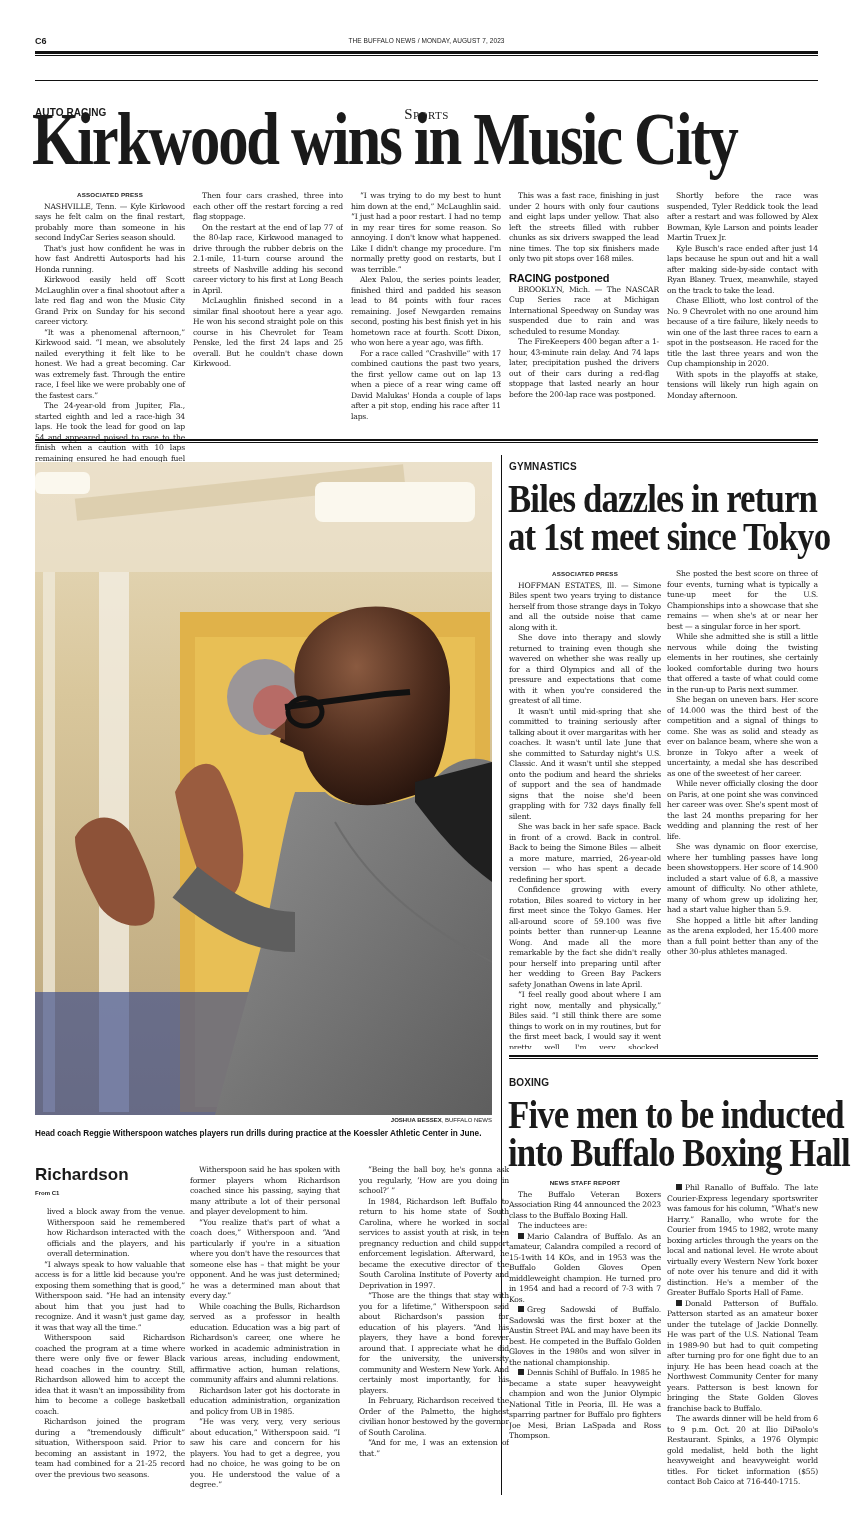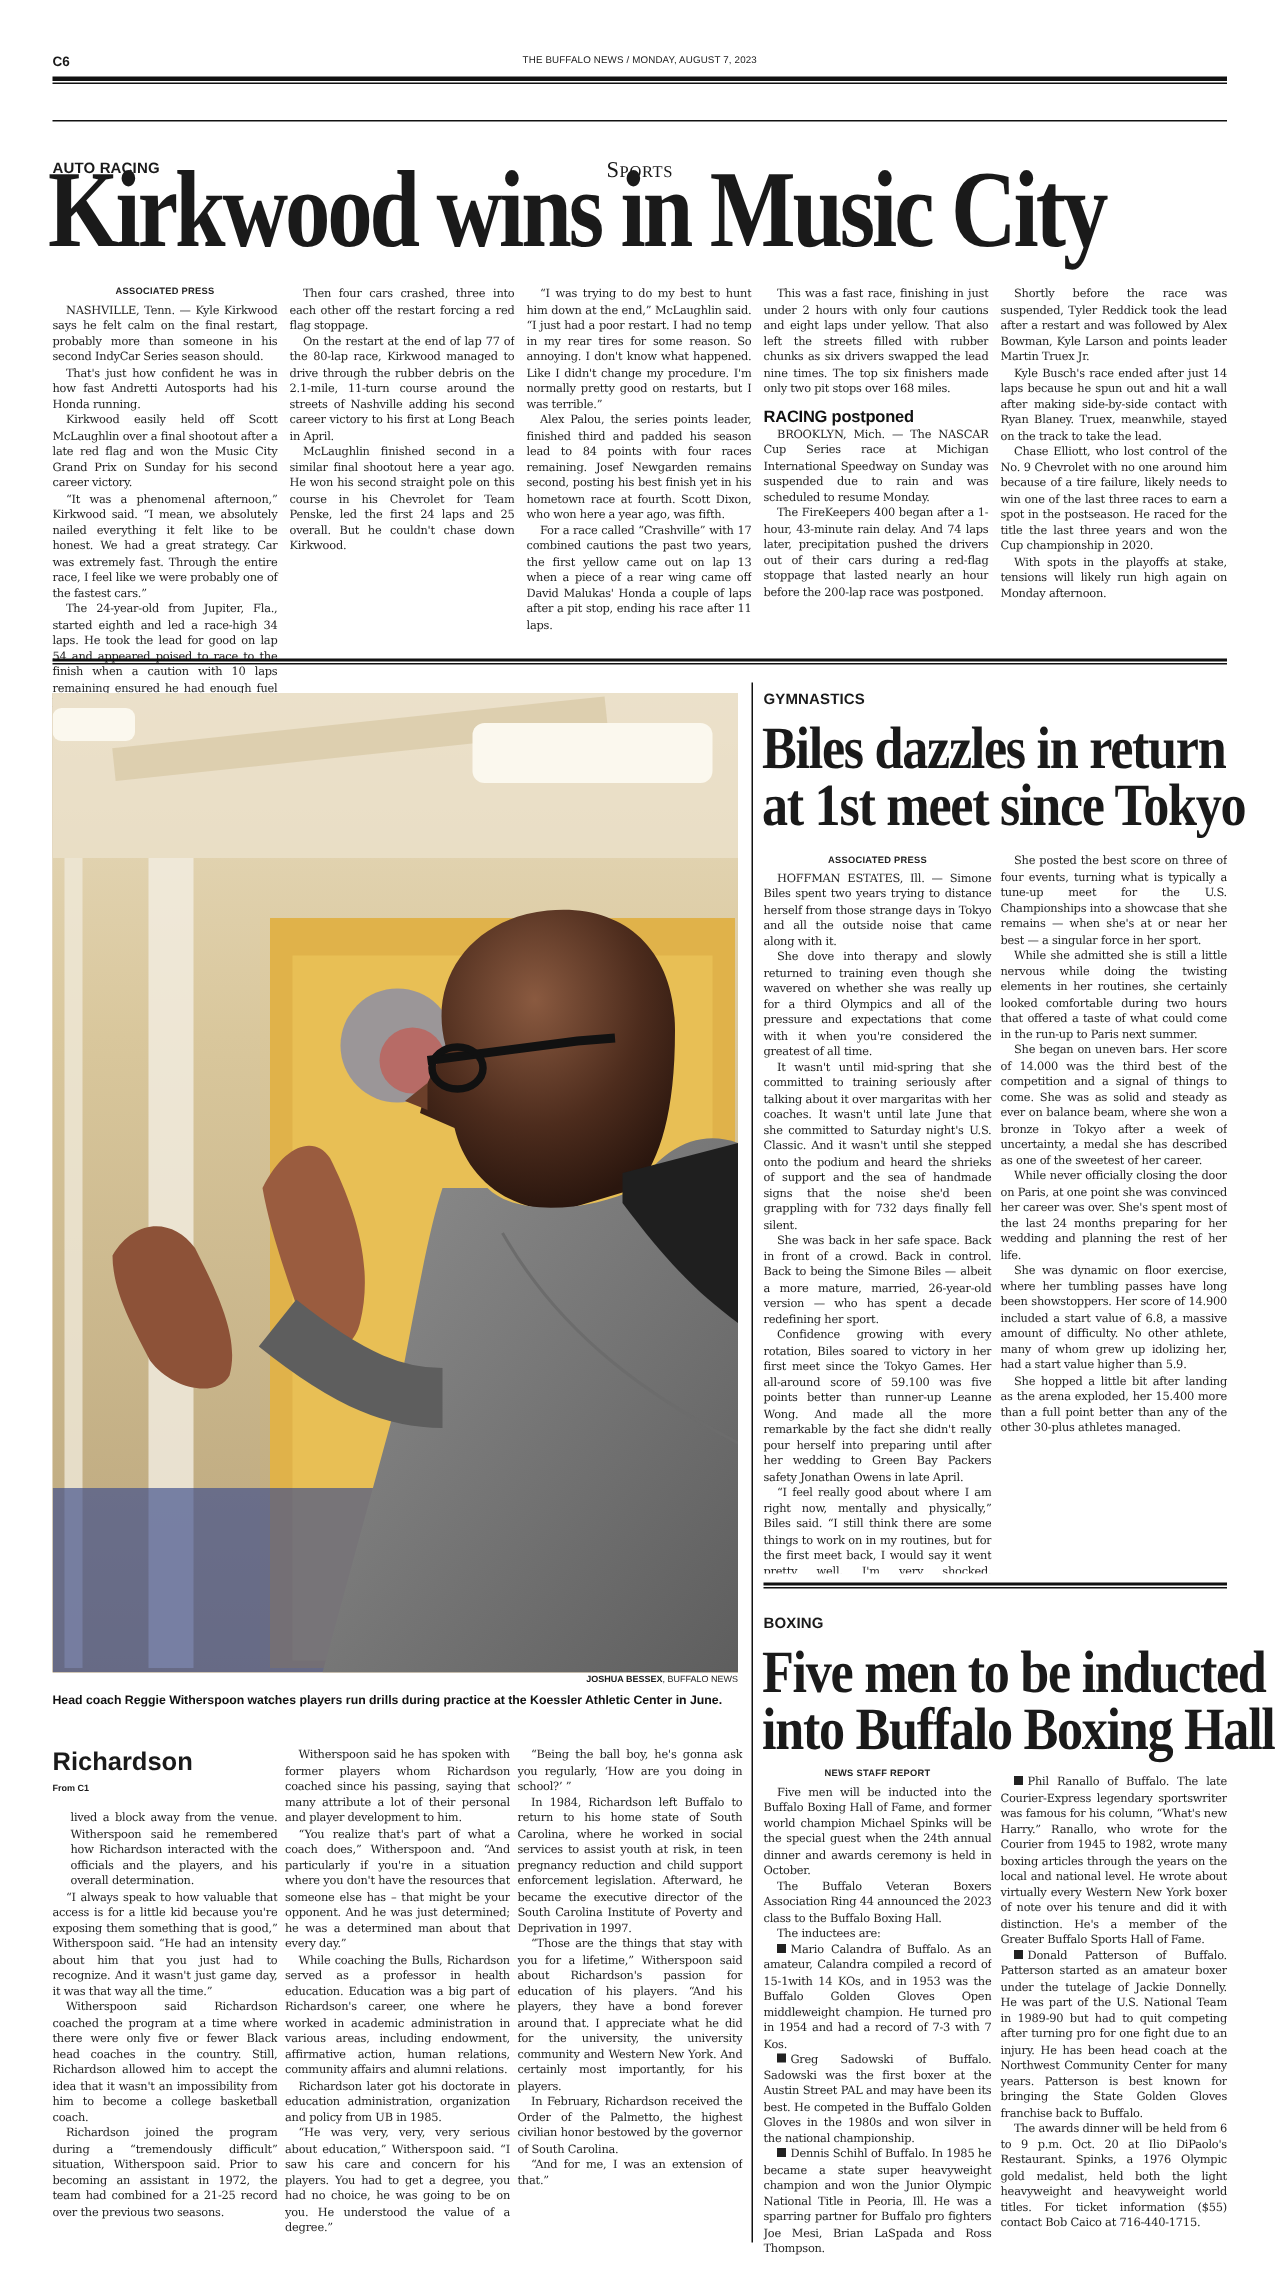"“It was a phenomenal afternoon,”" p { text: strategy -> becoming }
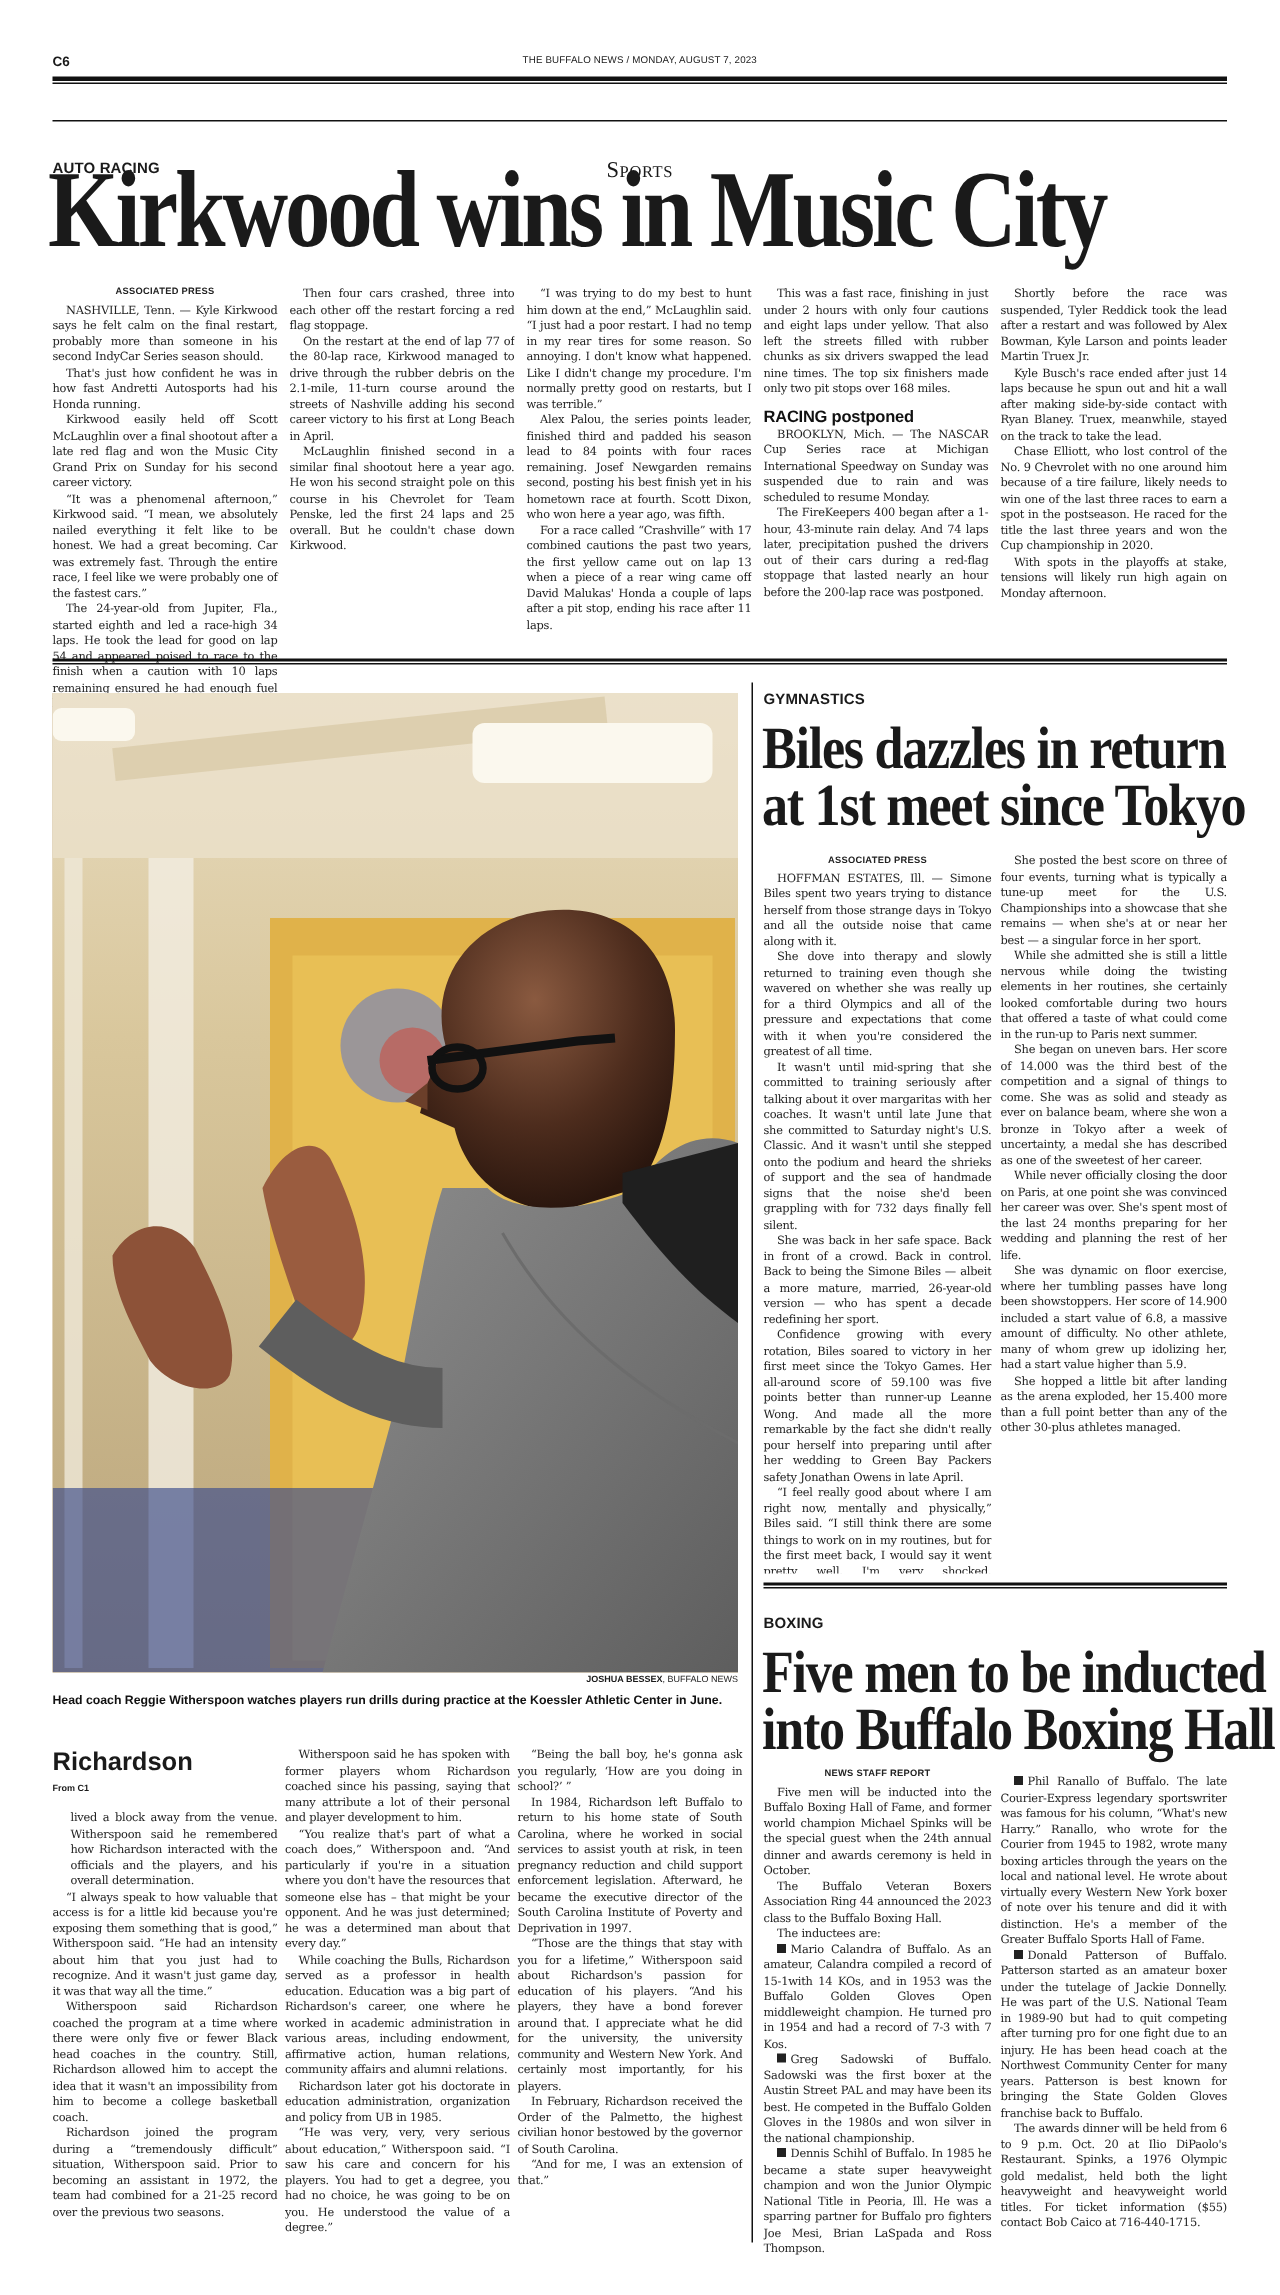"“Being the ball boy, he's" div.col { left: 345px -> 359px }
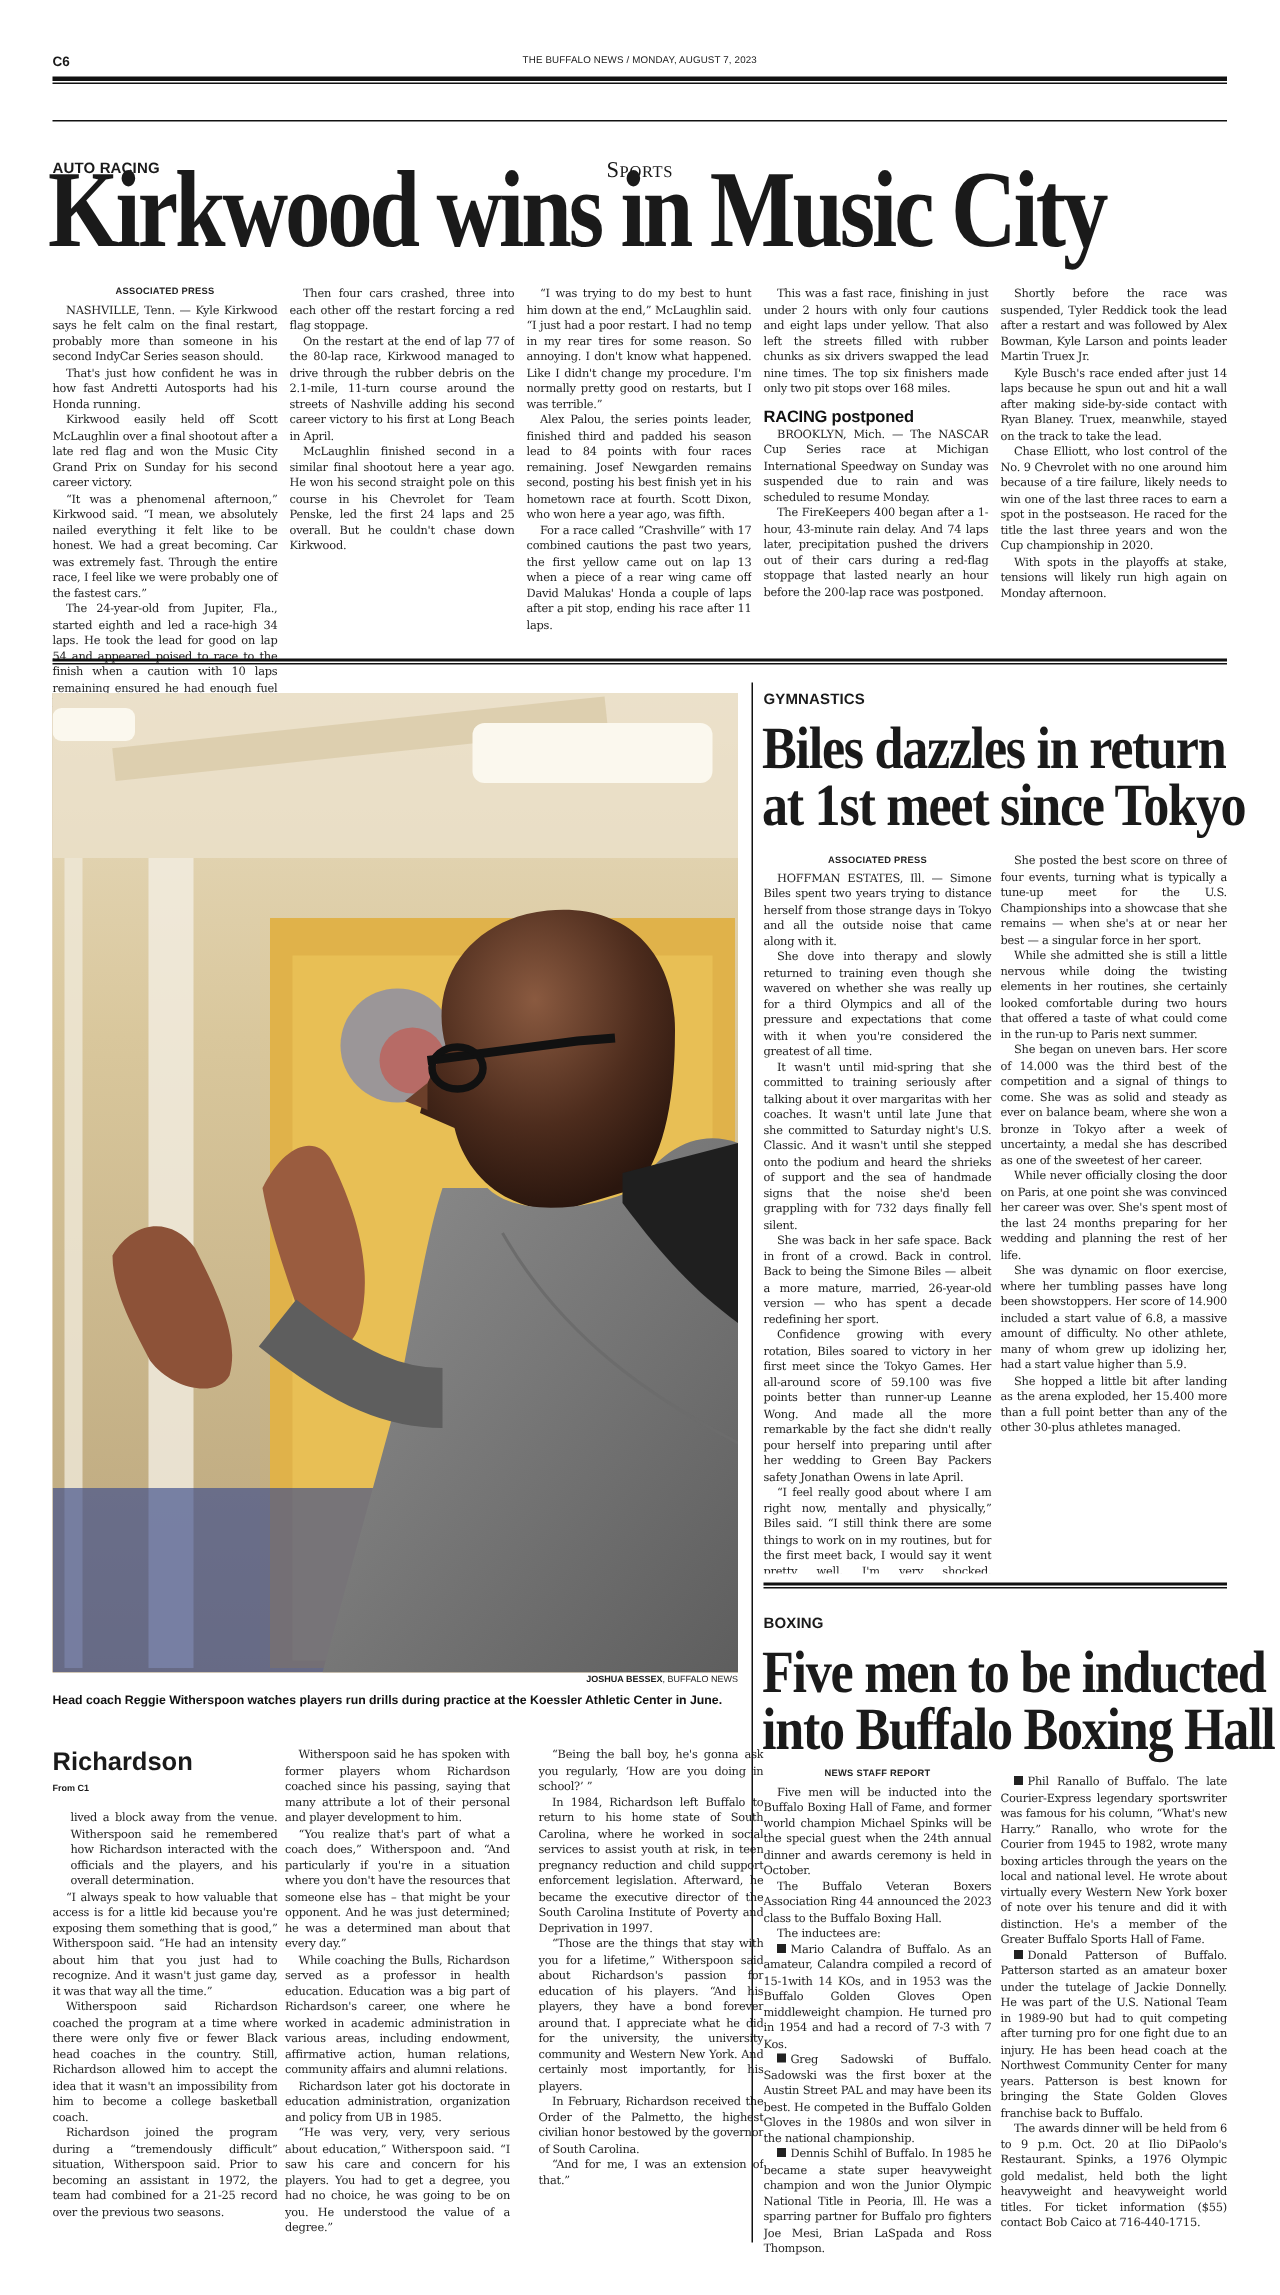"Five men will be inducted" p { html: <p>Five men will be inducted into the Buffalo Boxing Hall of Fame, and former world champion Michael Spinks will be the special guest when the 24th annual dinner and awards ceremony is held in October.</p> -> none }
